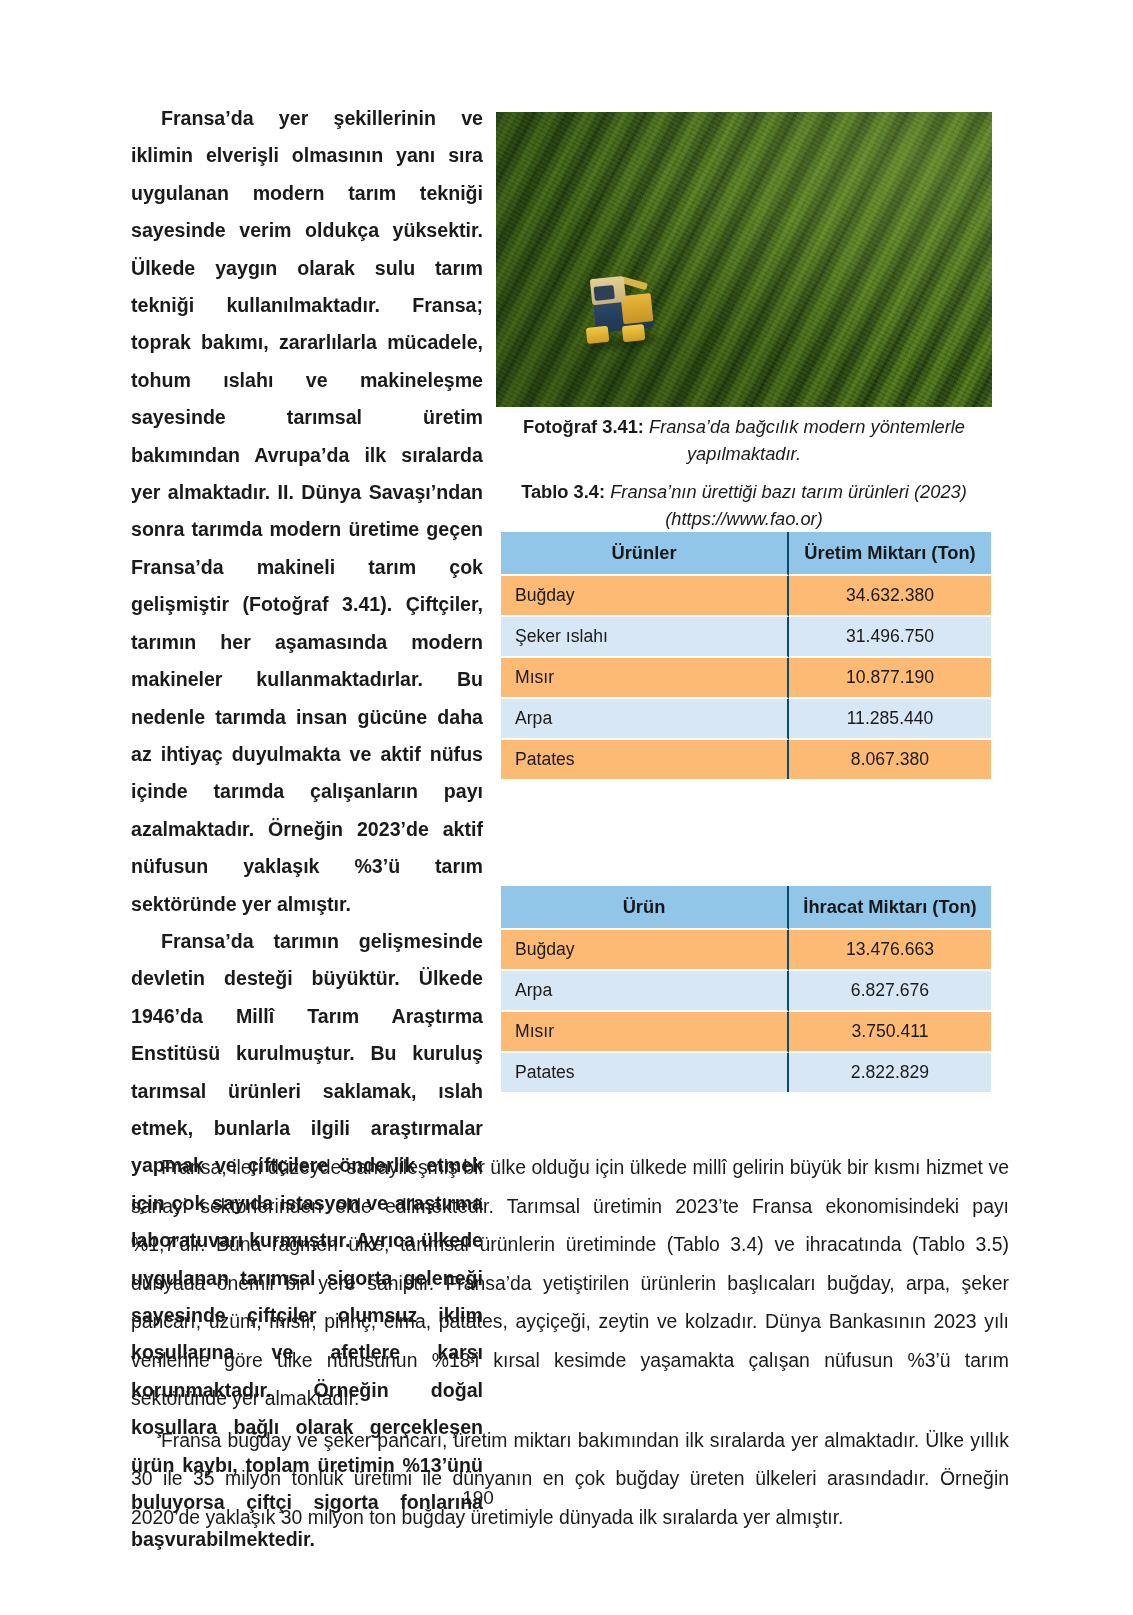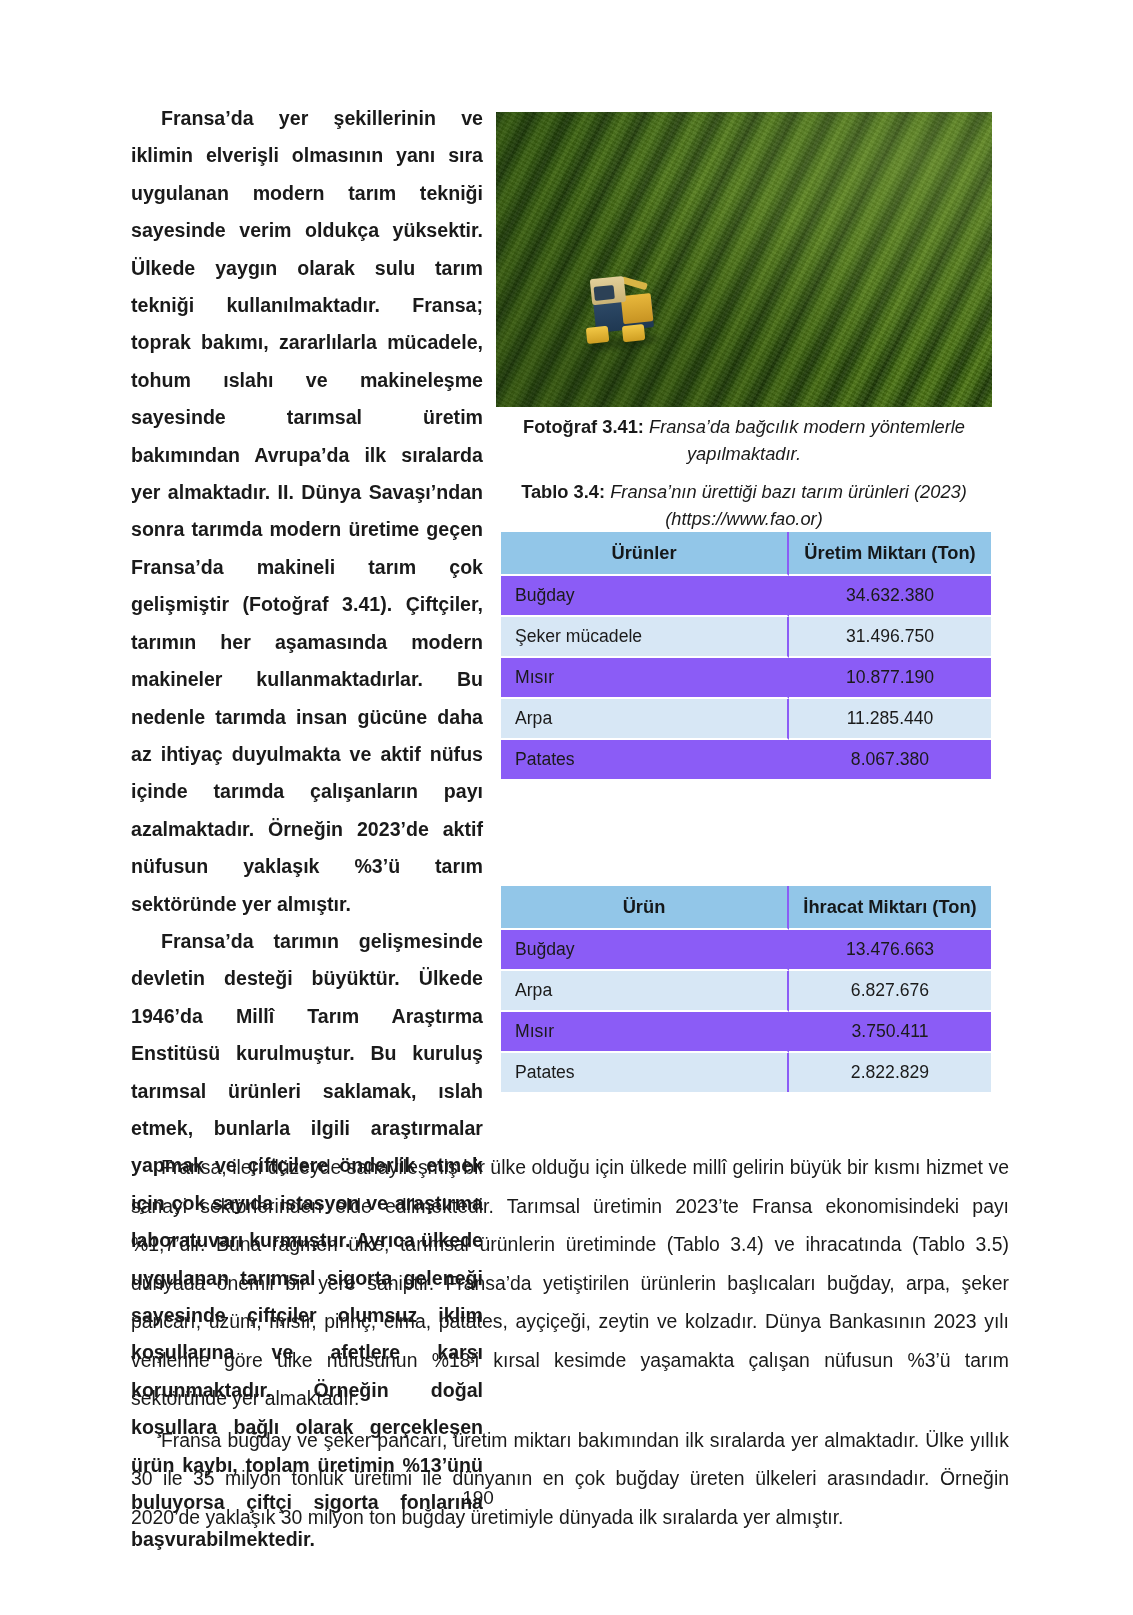"Ürünler" .tbl th, .tbl td { border-right: 2px solid #8b5cf6 -> 2px solid #0c4a6e }
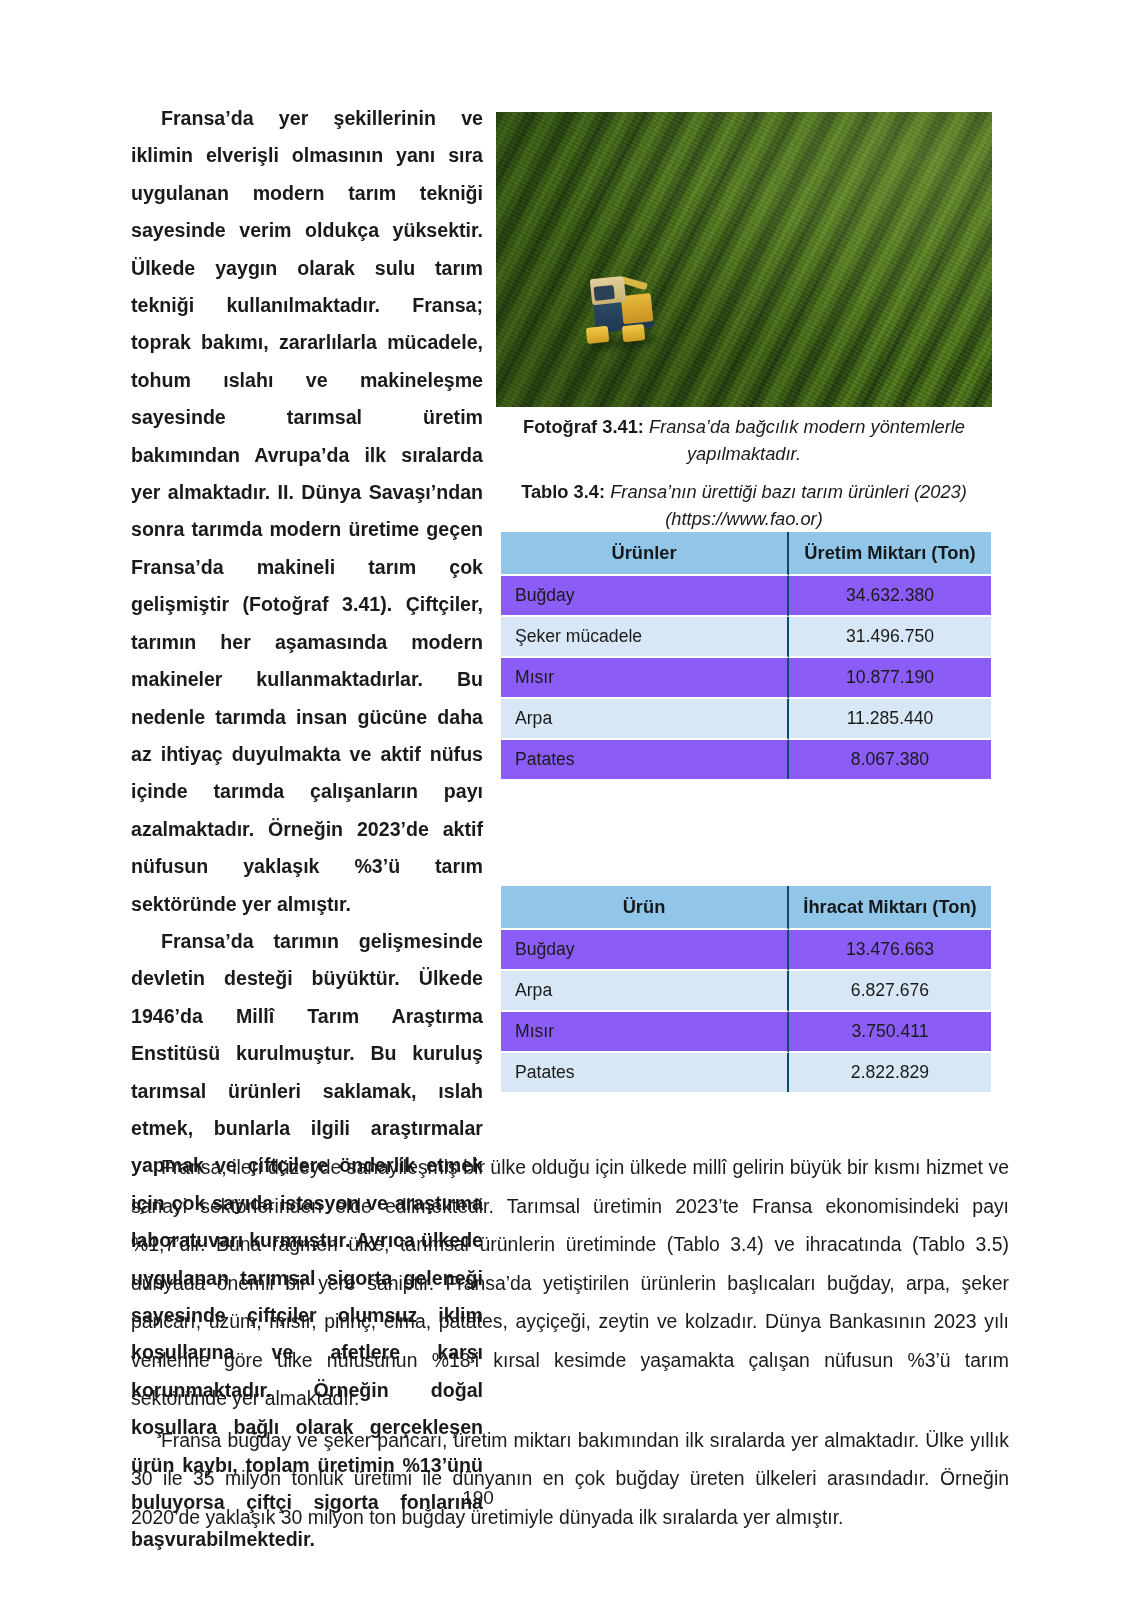"Buğday" .tbl tr.odd td { background: #8b5cf6 -> #fdba74 }
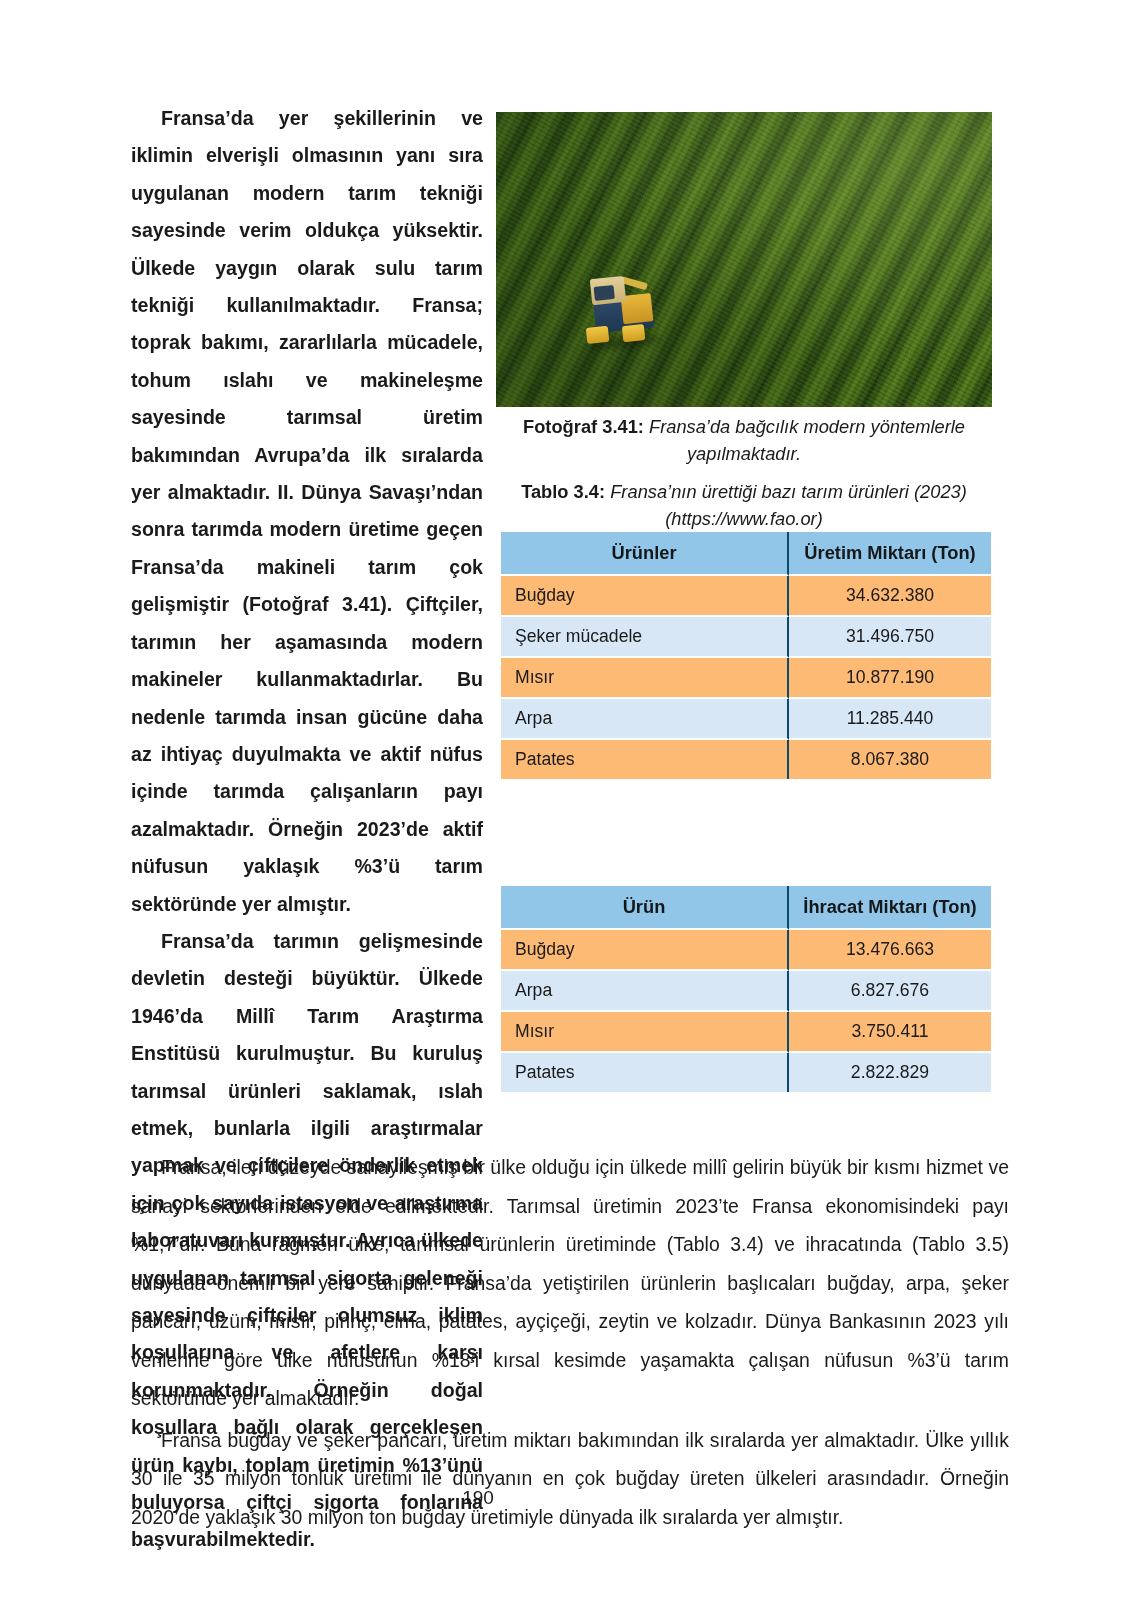"Şeker mücadele" td.name { text: mücadele -> ıslahı }
